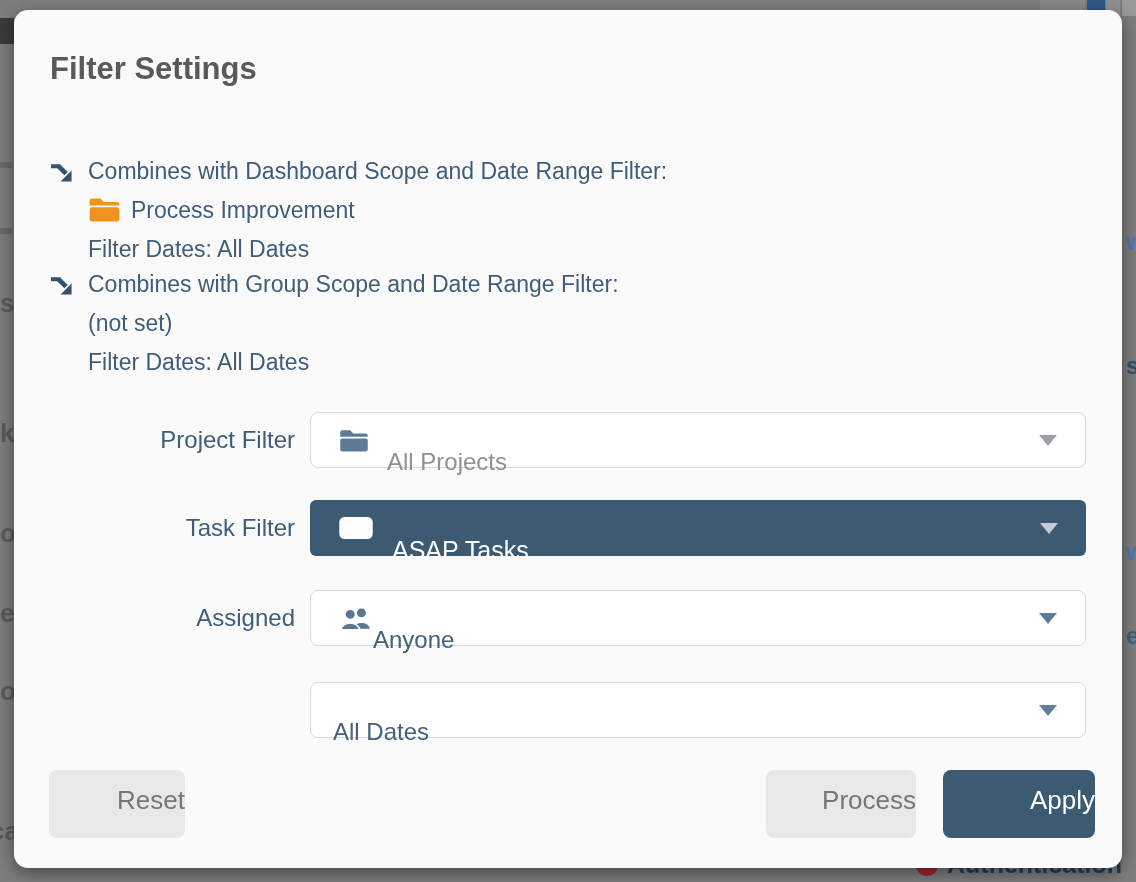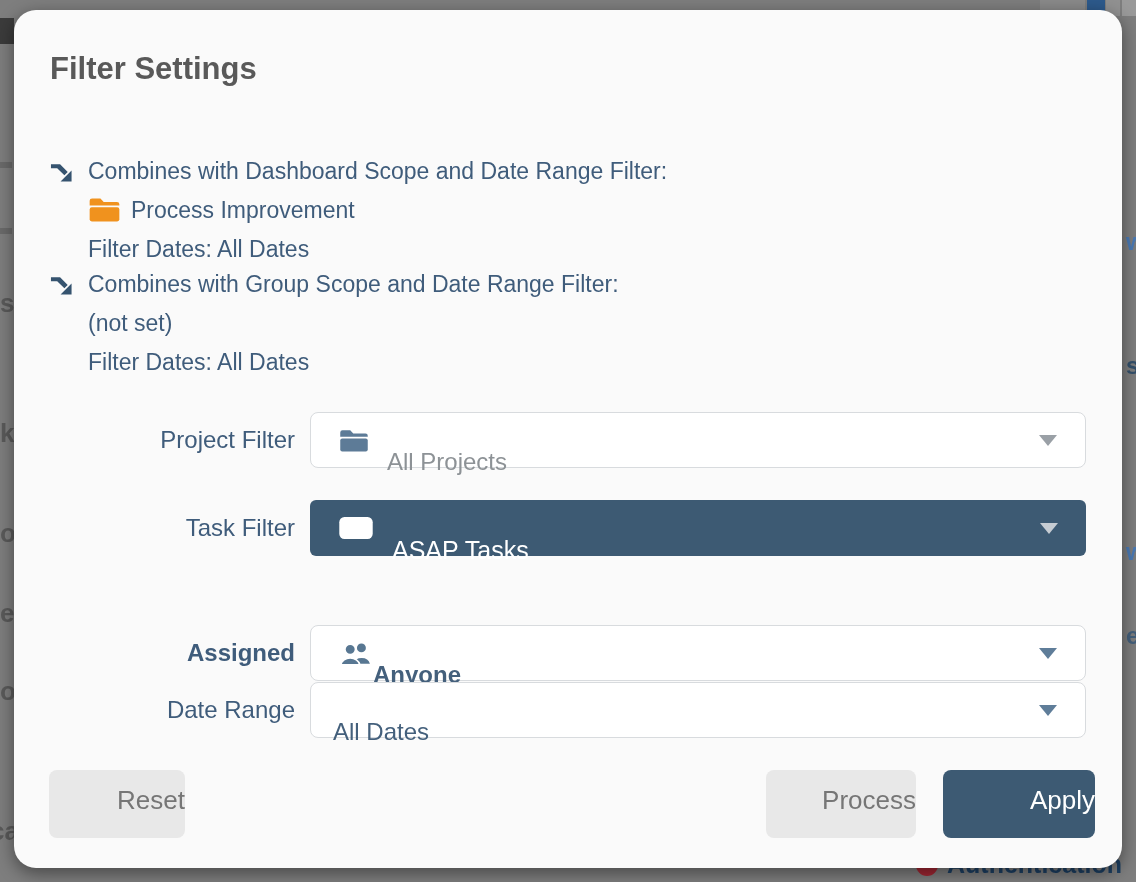"Filter Settings" .modal { border-radius: 22px -> 14px }
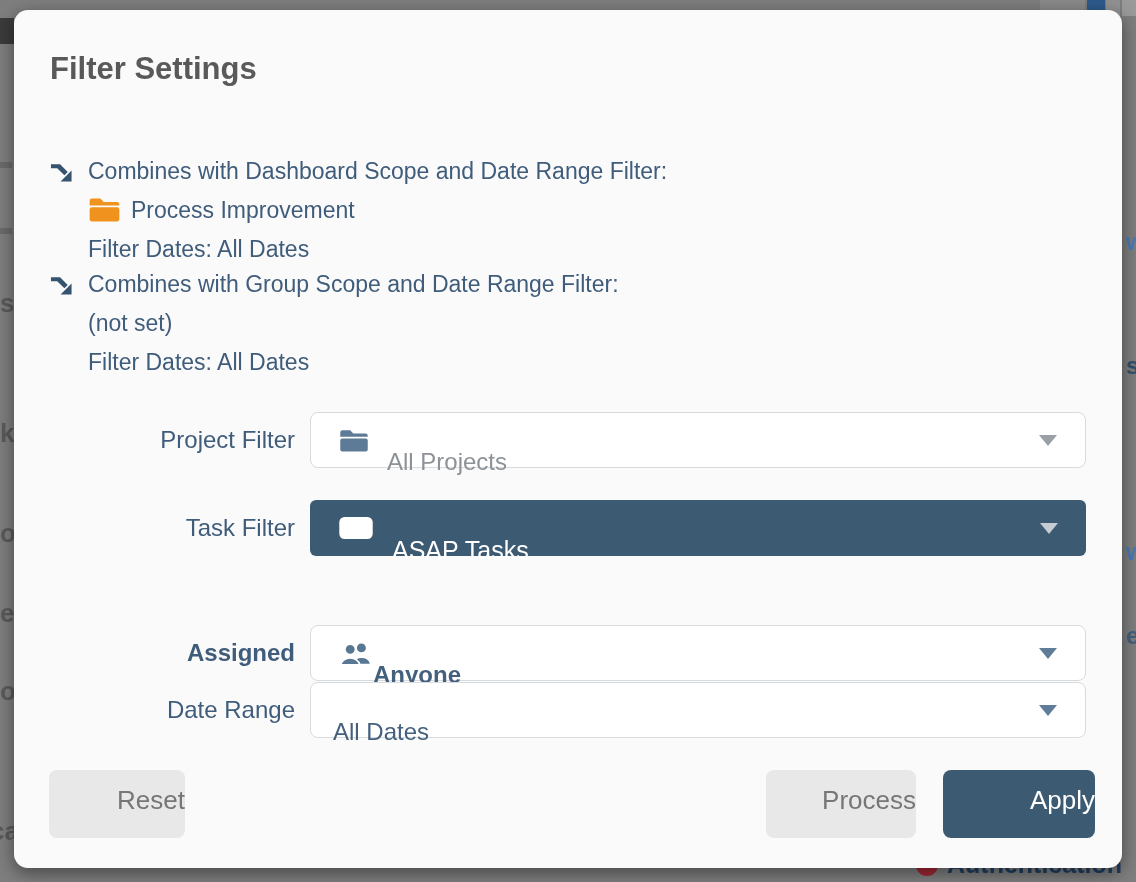"Assigned" div.row { font-weight: bold -> none; top: 615px -> 580px }
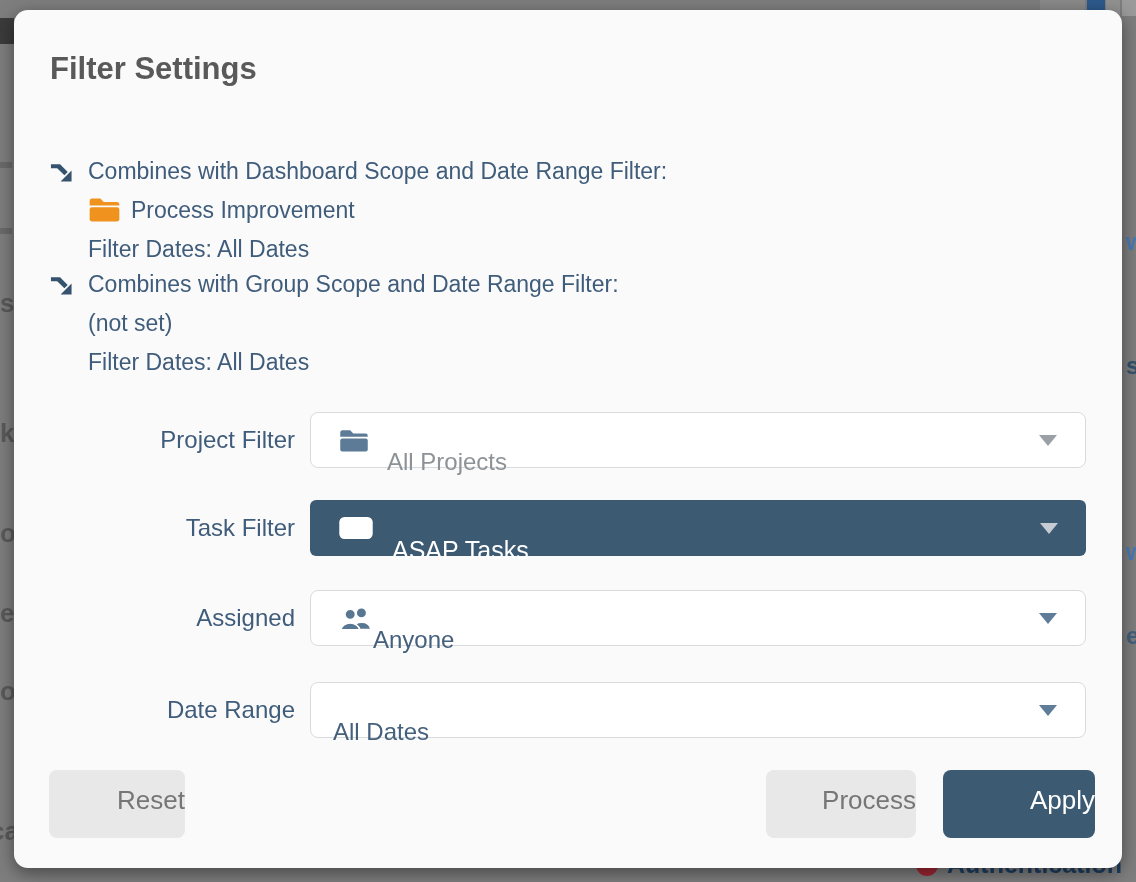"Date Range" div.row-label { html: <div>Date Range</div> -> none }
